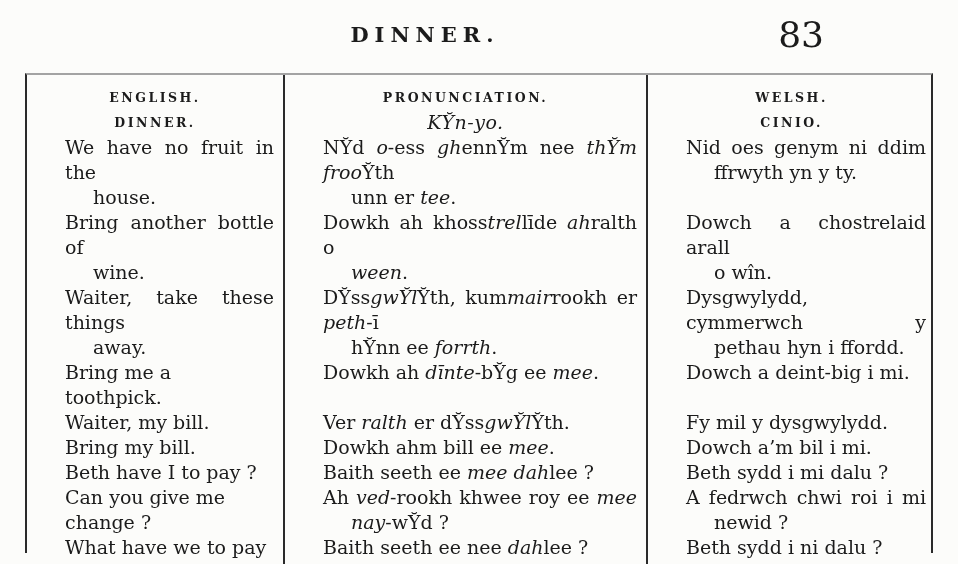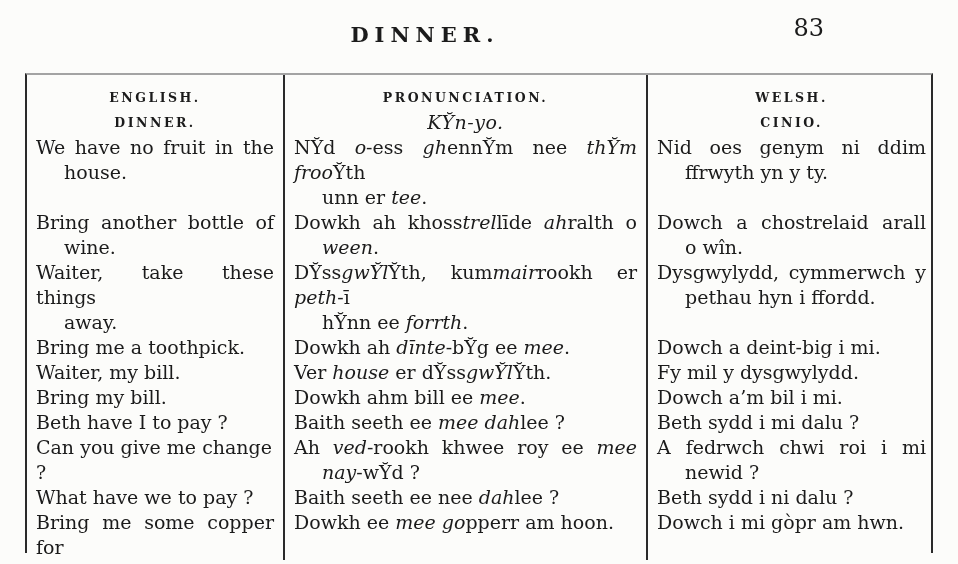"83" .page-number { font-size: 24px -> 36px }
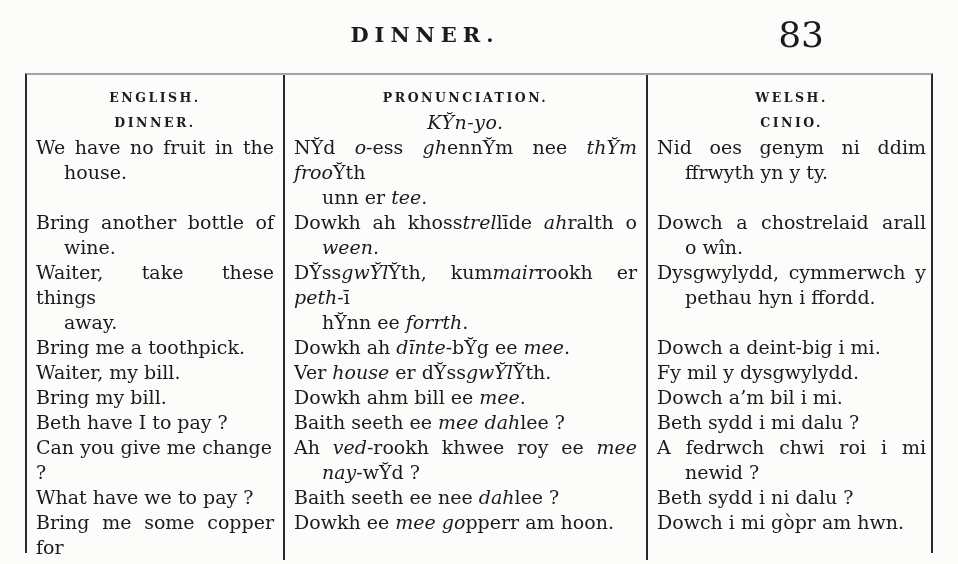"We have no fruit in" .line { margin-left: none -> 29px }
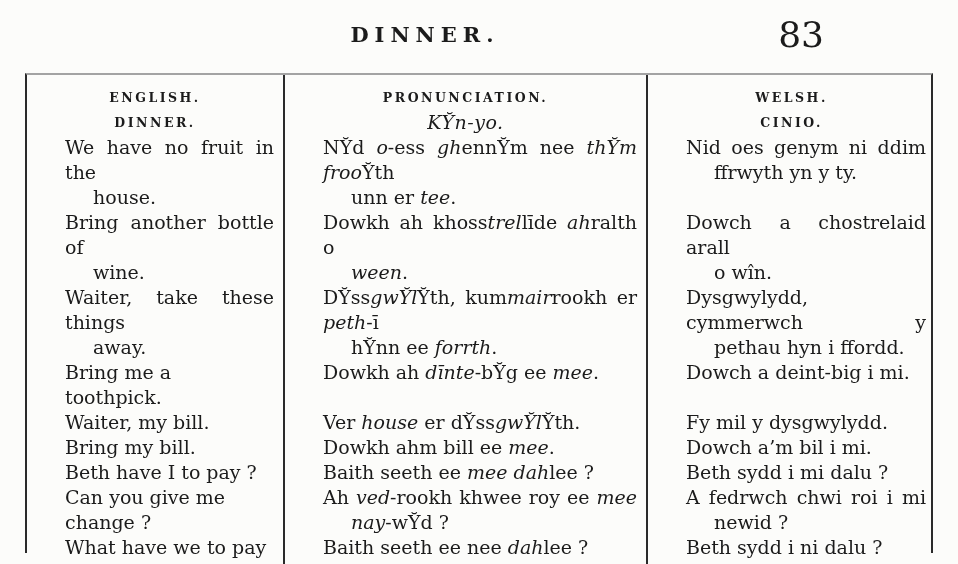"house" i { text: house -> ralth }
